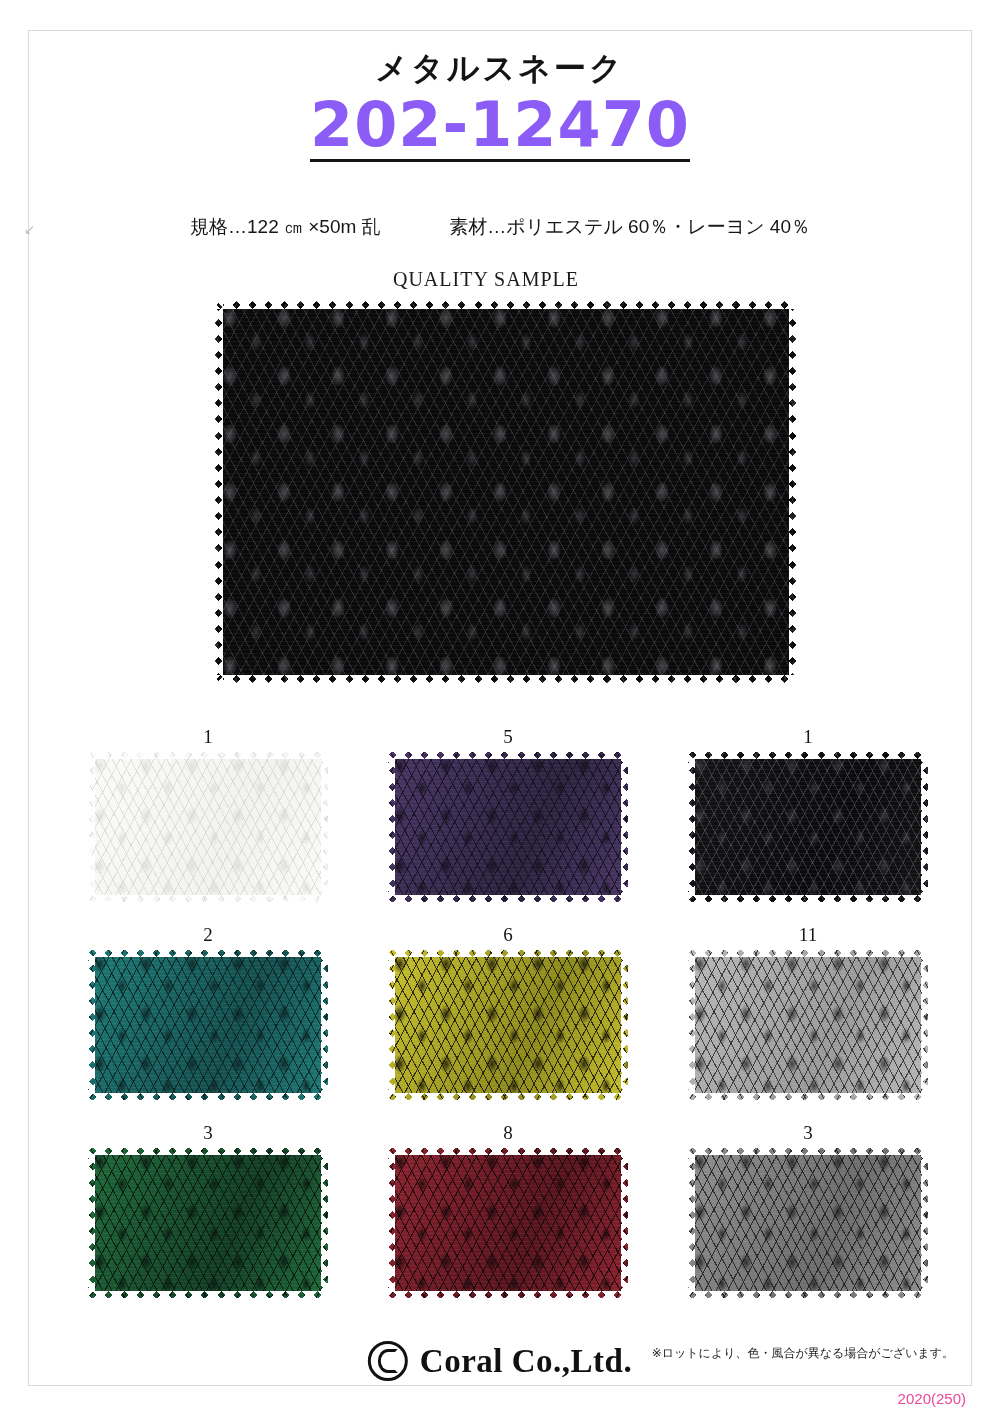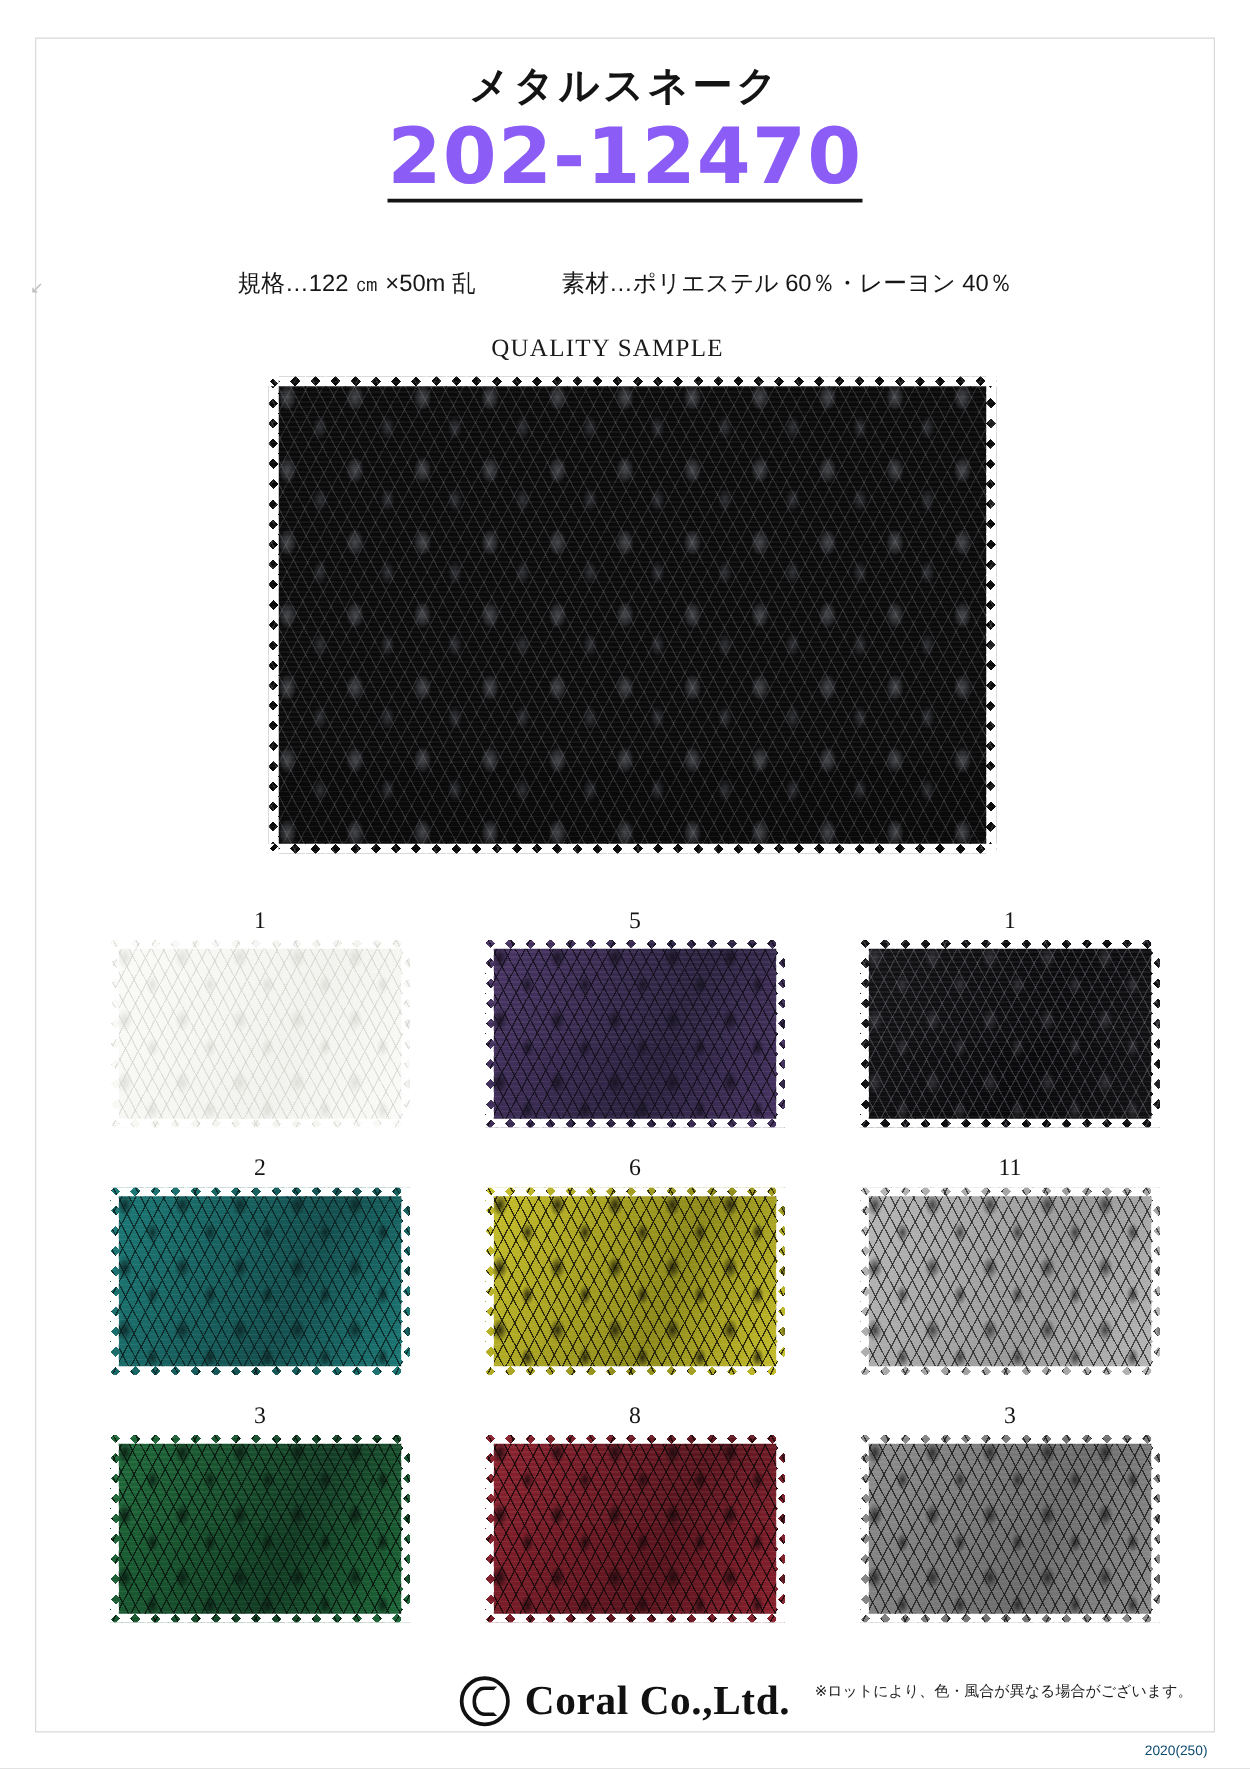"2020(250)" .footer-code { color: #0c4a6e -> #ec4899; font-size: 11px -> 15px }
